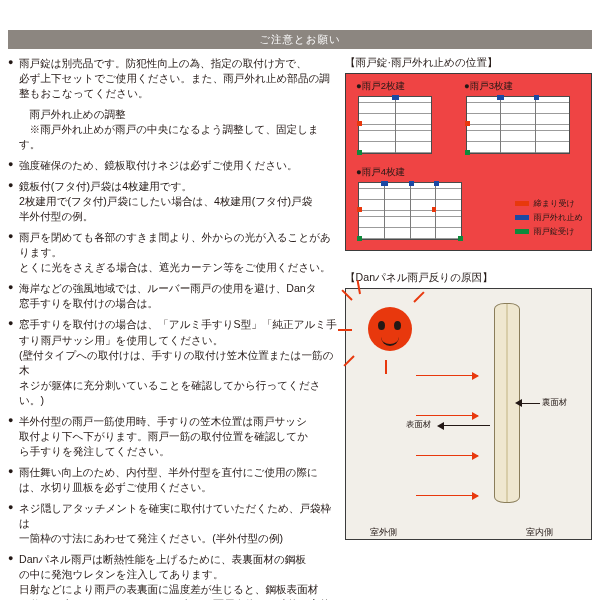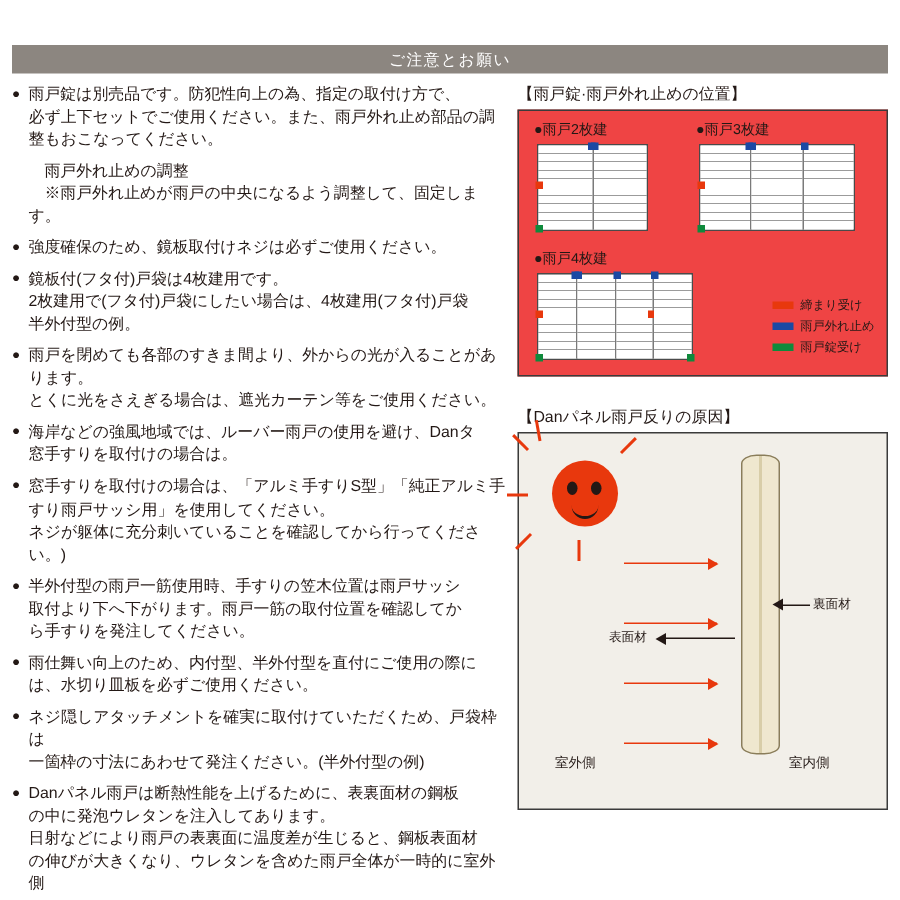"(壁付タイプへの取付けは、手すりの取付け笠木位置または一筋の木" div { html: none -> <div>(壁付タイプへの取付けは、手すりの取付け笠木位置または一筋の木</div> }
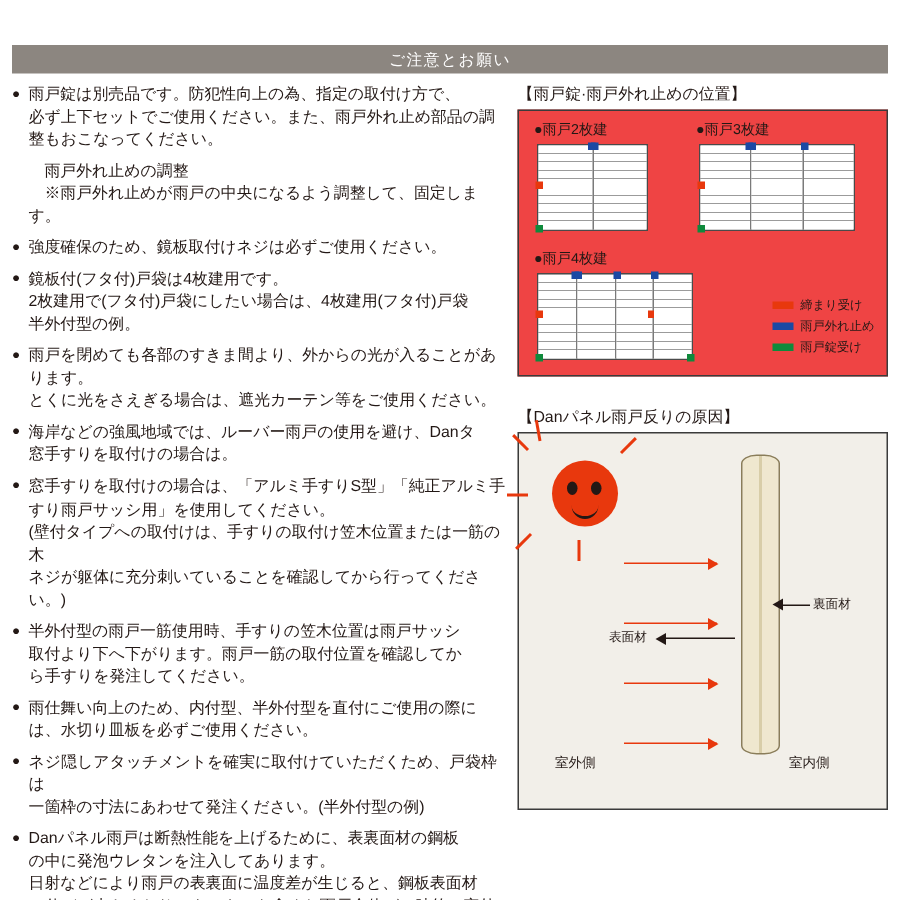"室外側" .side-label { bottom: 24px -> 0 }
